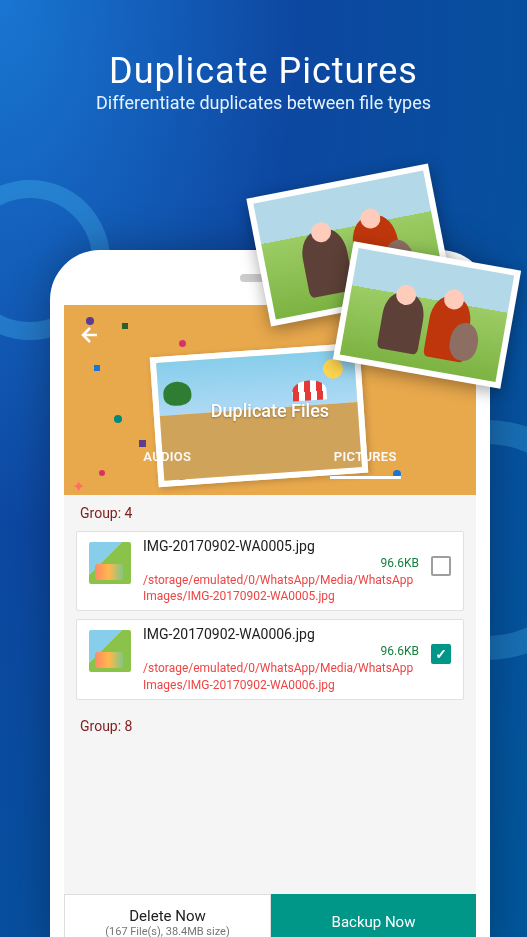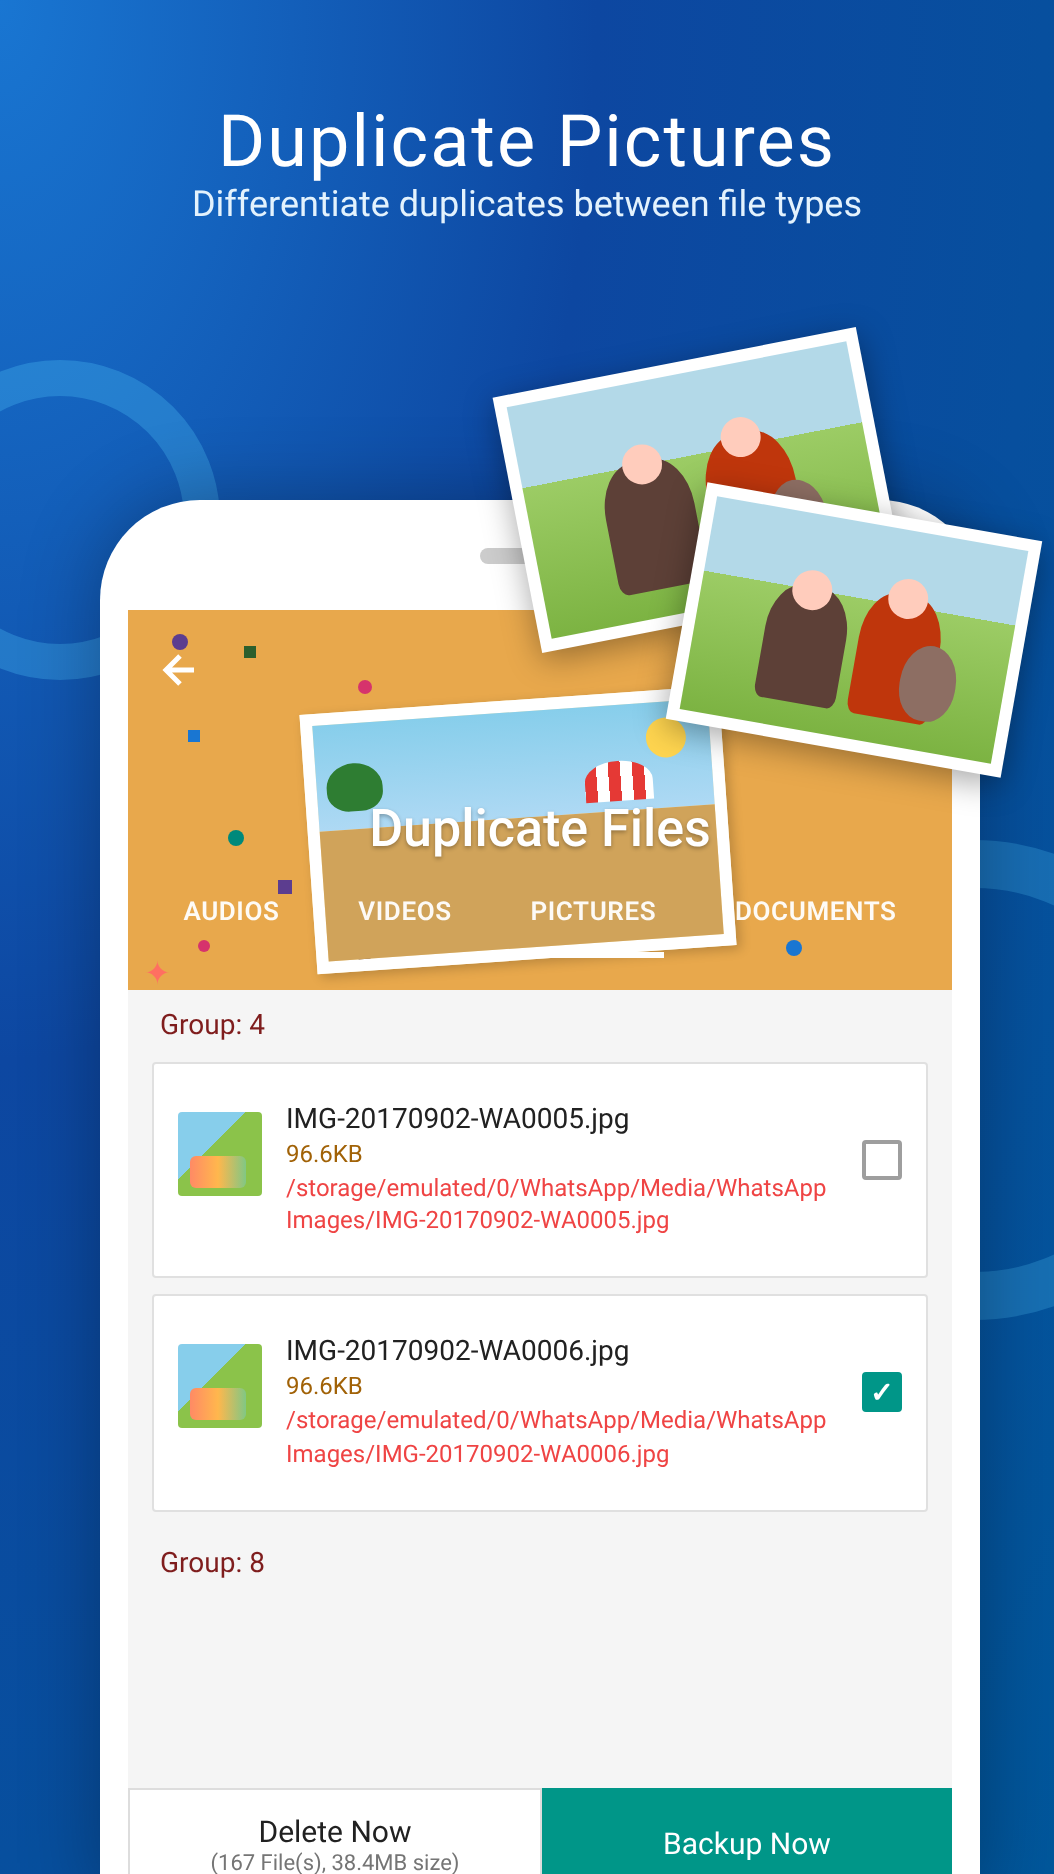"Duplicate Files" .header-title { font-size: 26px -> 18px }
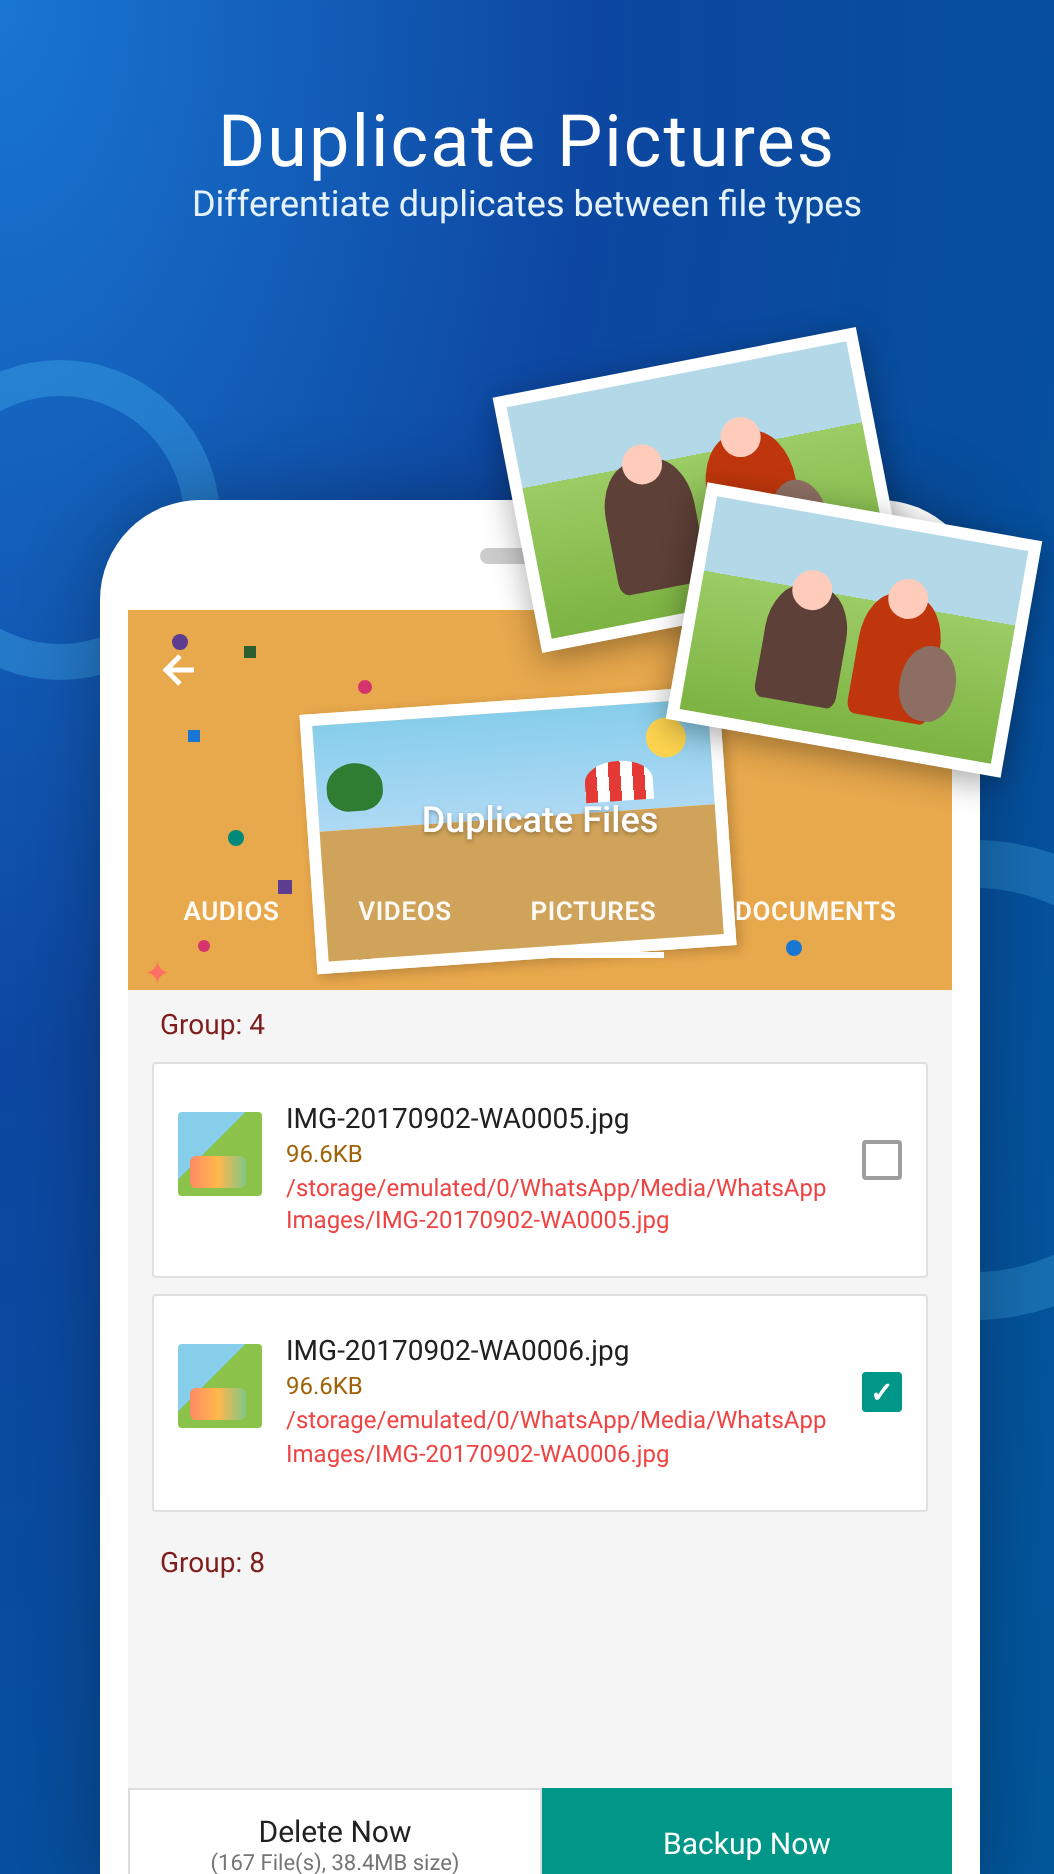"VIDEOS" div.tab { html: <div>VIDEOS</div> -> none }
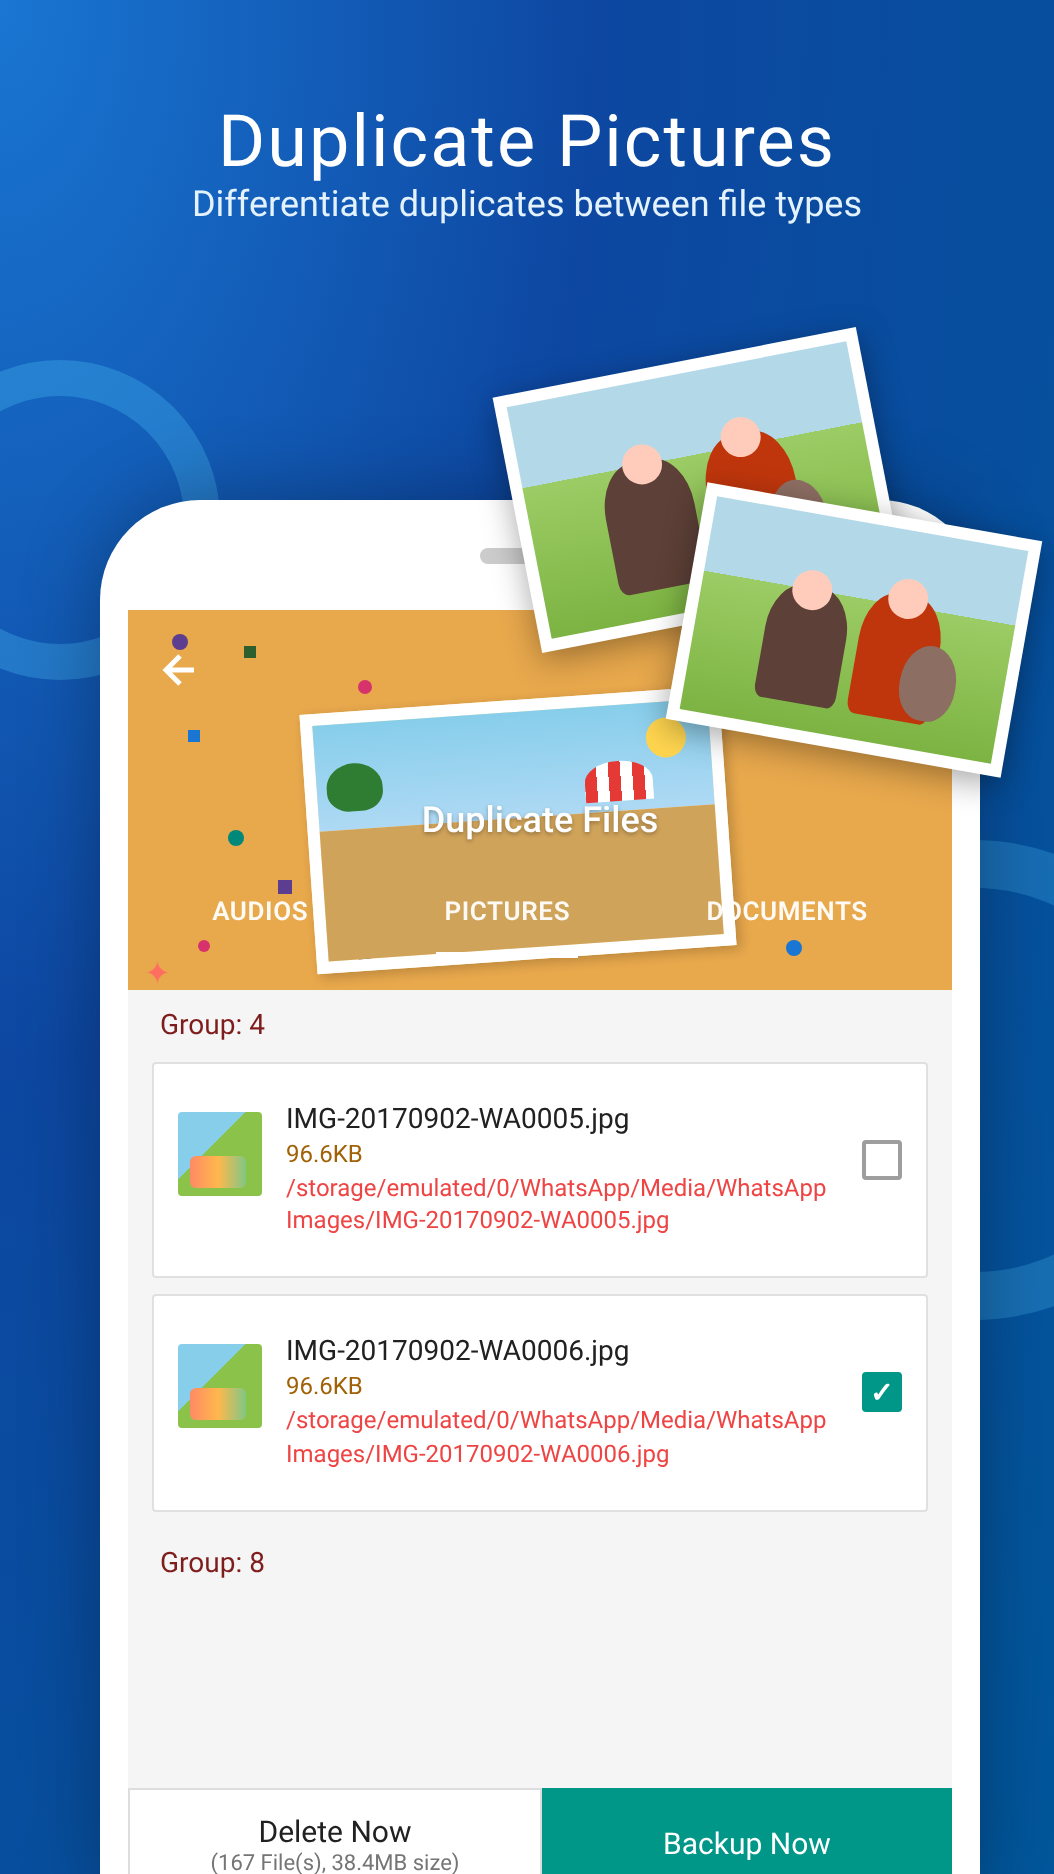"DOCUMENTS" div.tab { html: <div>DOCUMENTS</div> -> none }
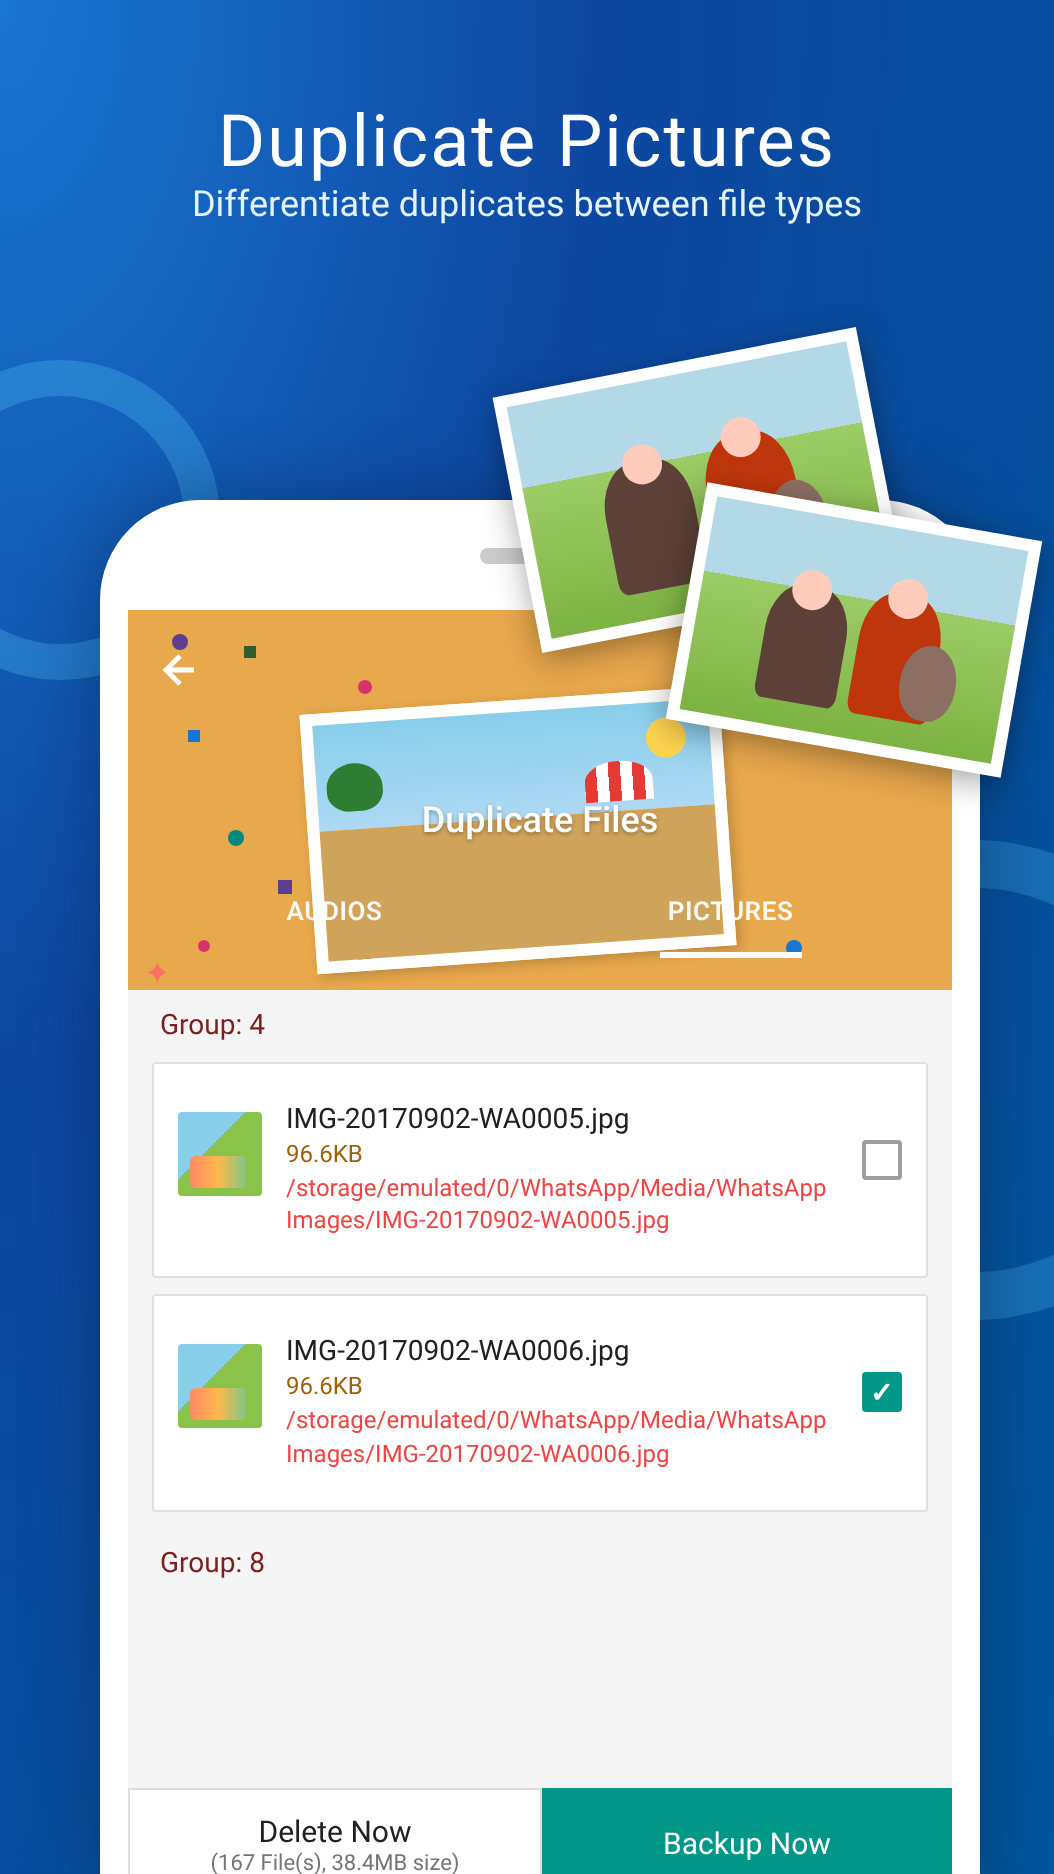"IMG-20170902-WA0005.jpg" .file-card { padding: 20px 12px -> 6px 12px }
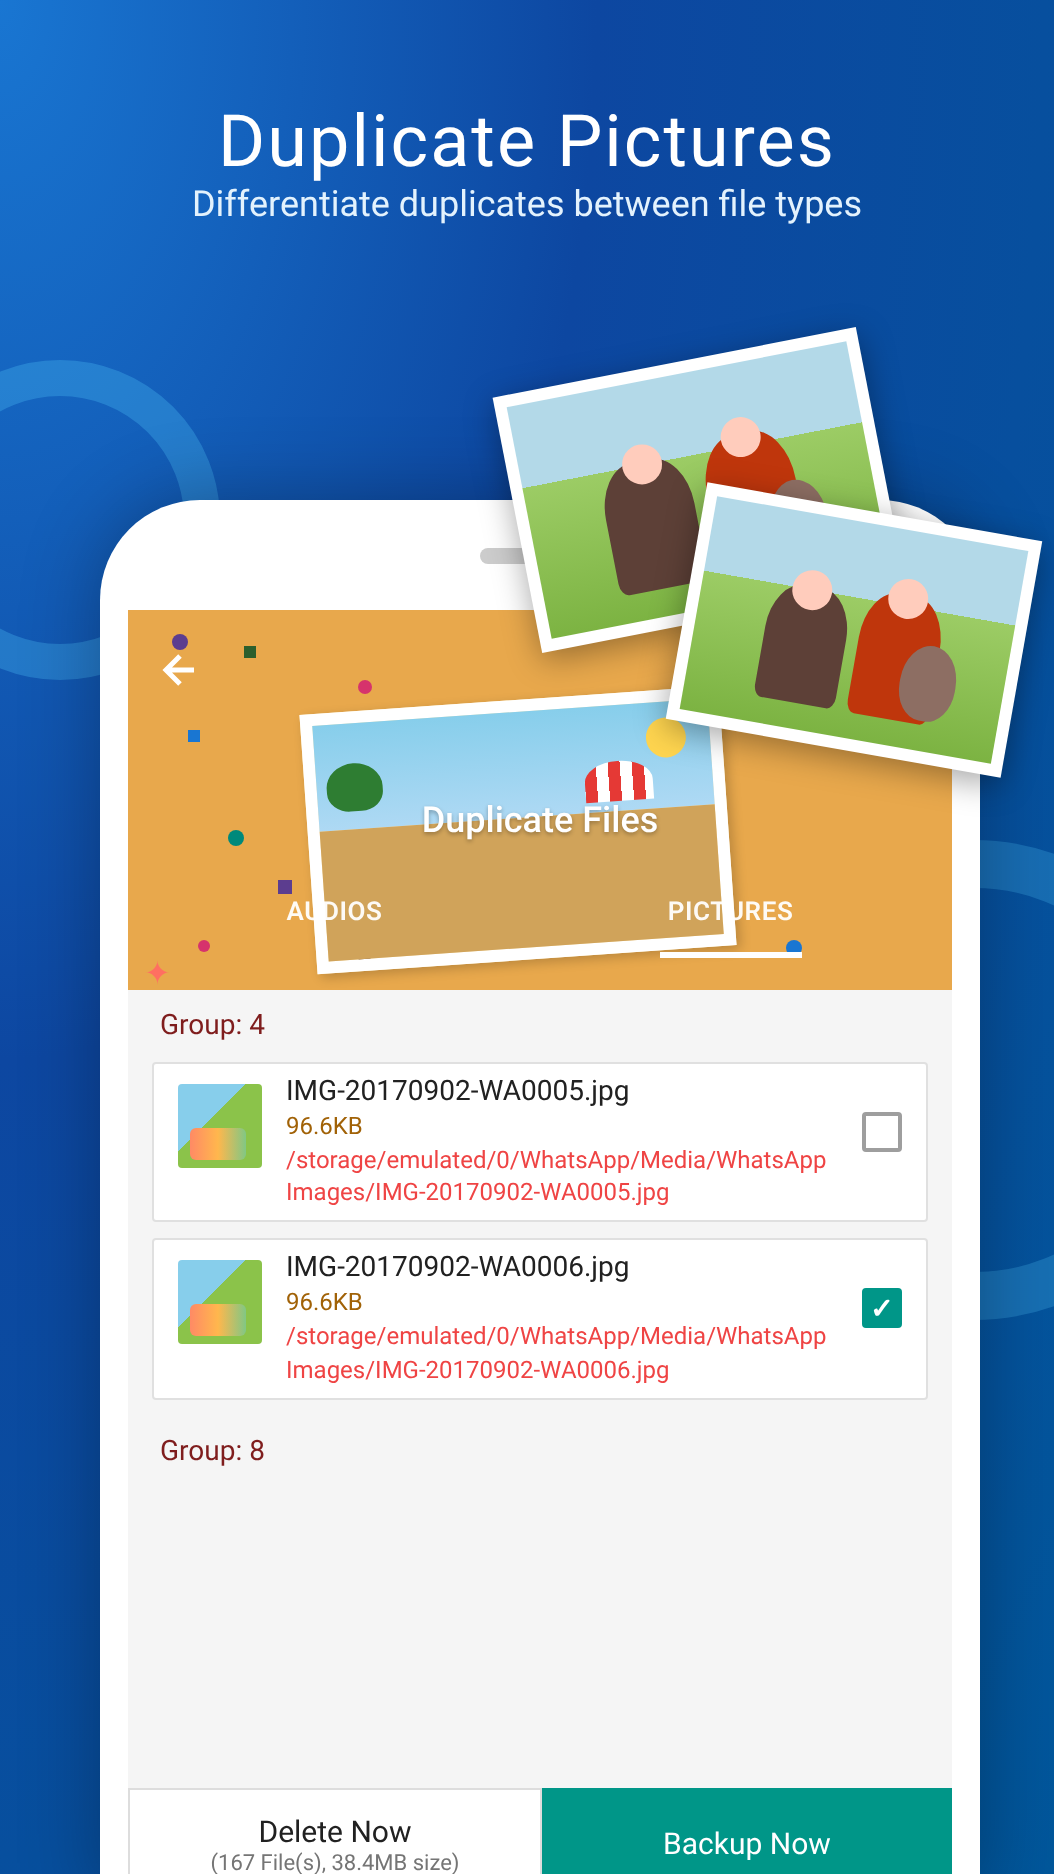"96.6KB" .file-size { color: #a16207 -> #15803d; text-align: none -> right }
